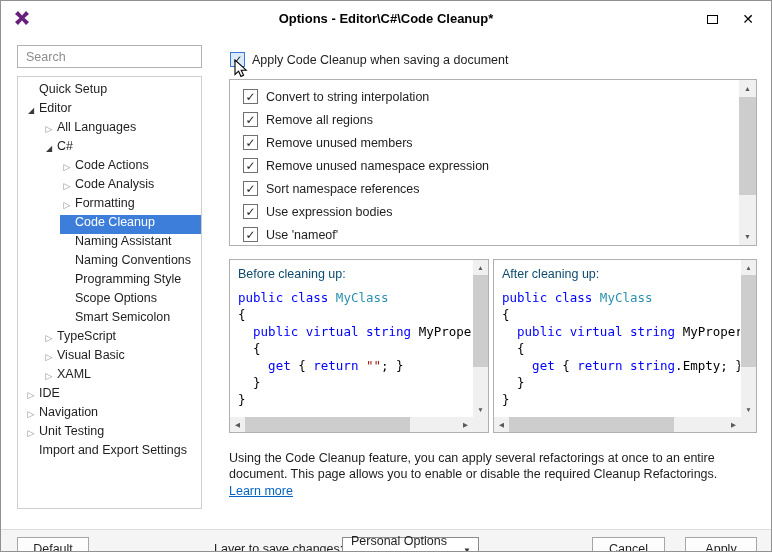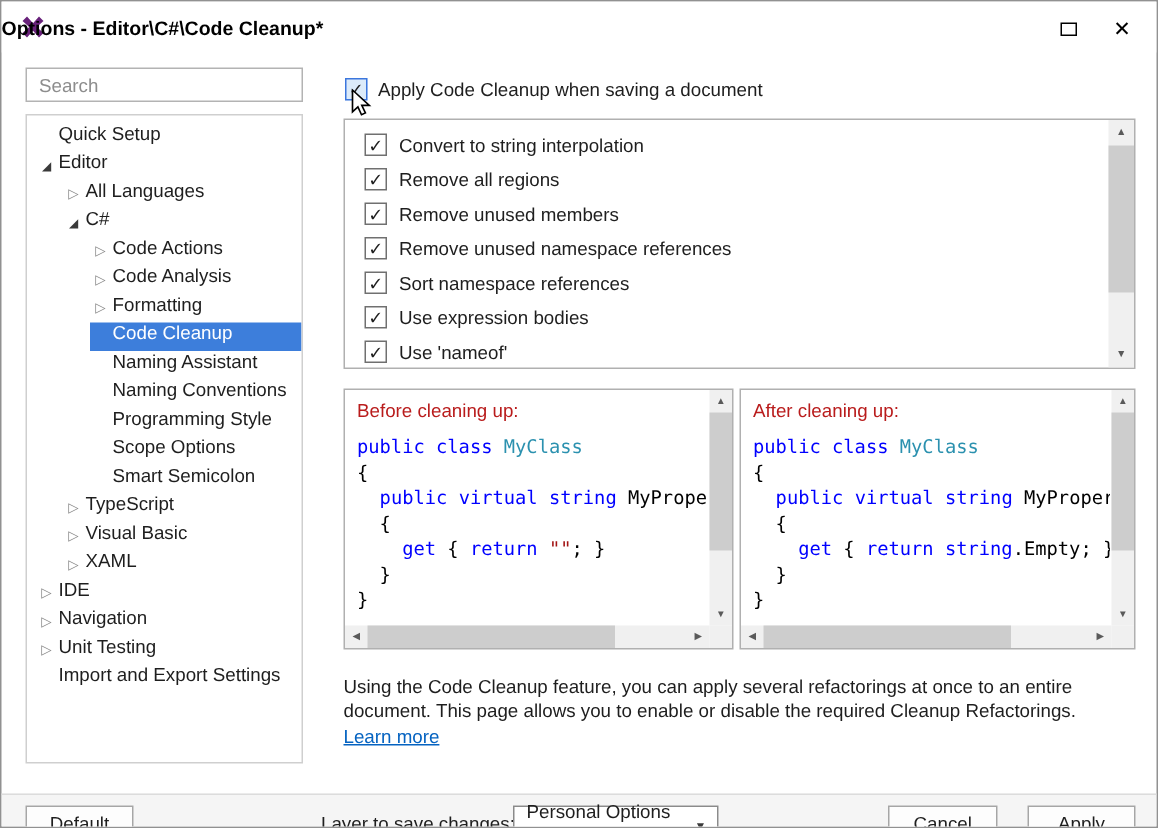"Options - Editor\C#\Code Cleanup*" .win-title { text-align: left -> center }
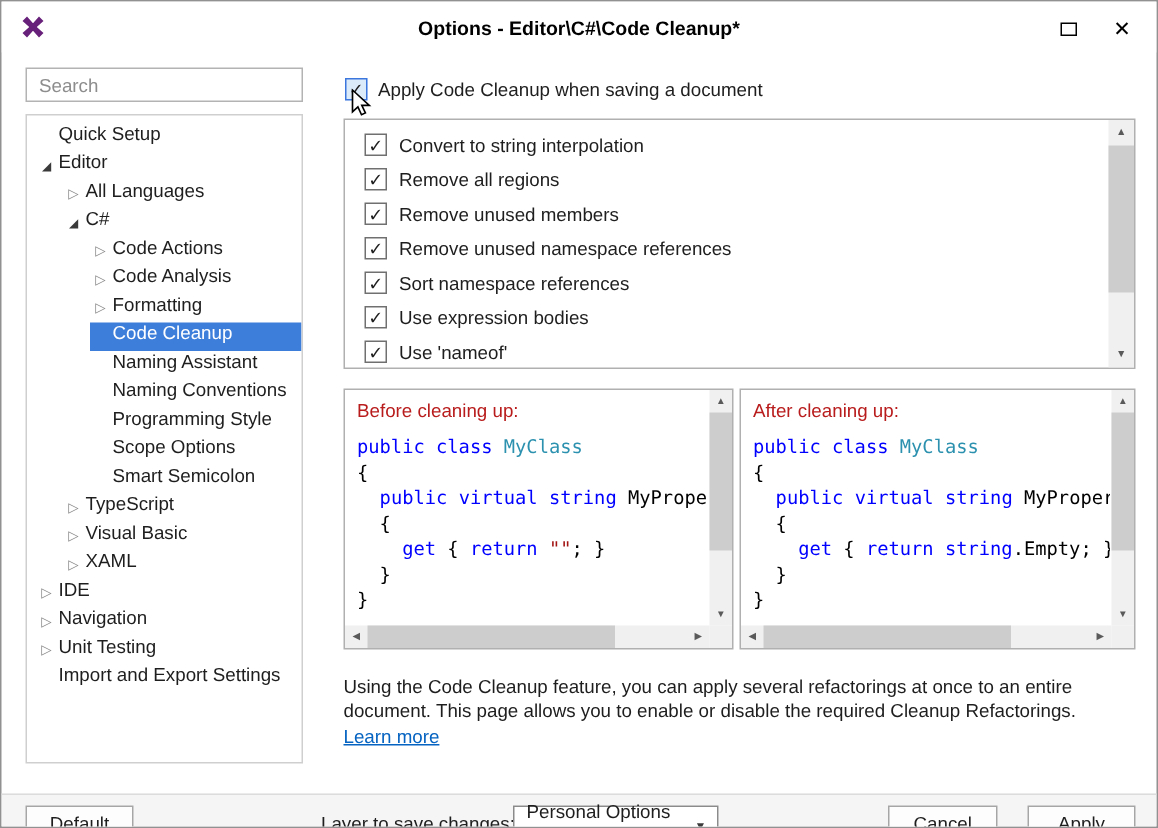"Remove unused namespace references" span { text: references -> expression }
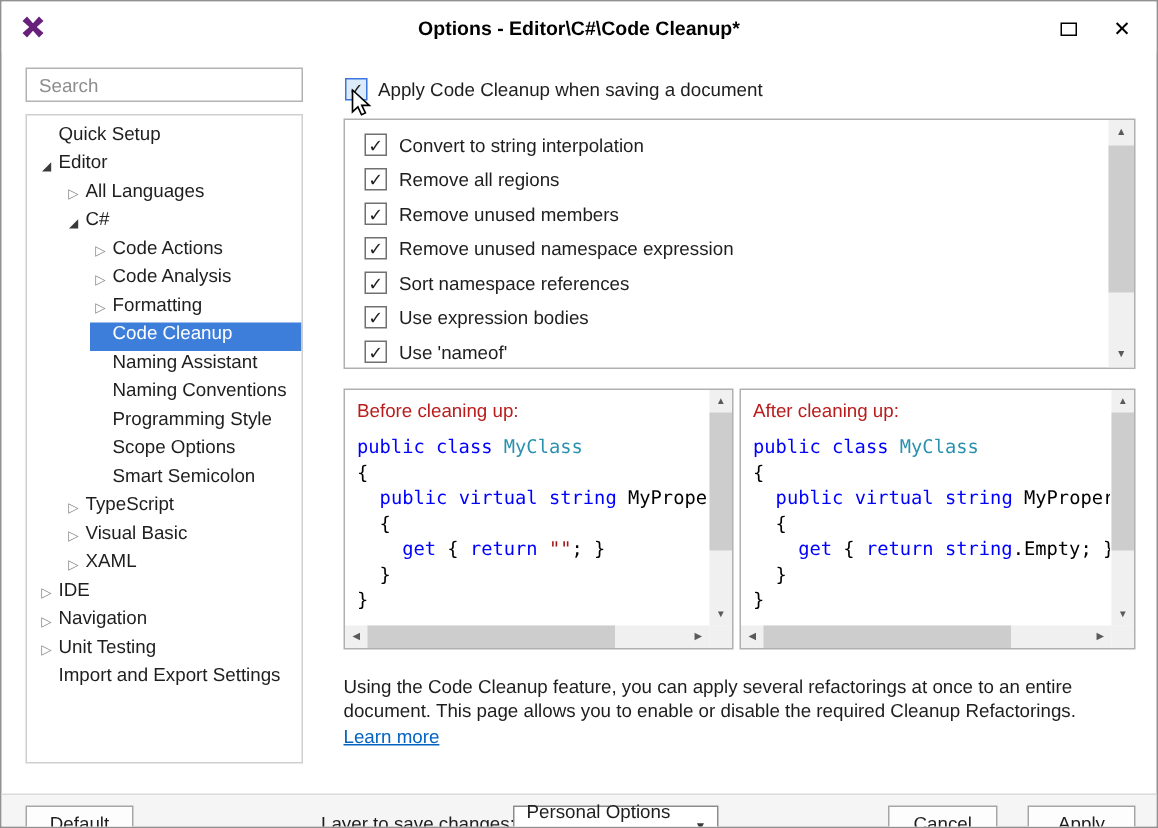"Before cleaning up:" .panel-title { color: #b91c1c -> #0c4a6e }
